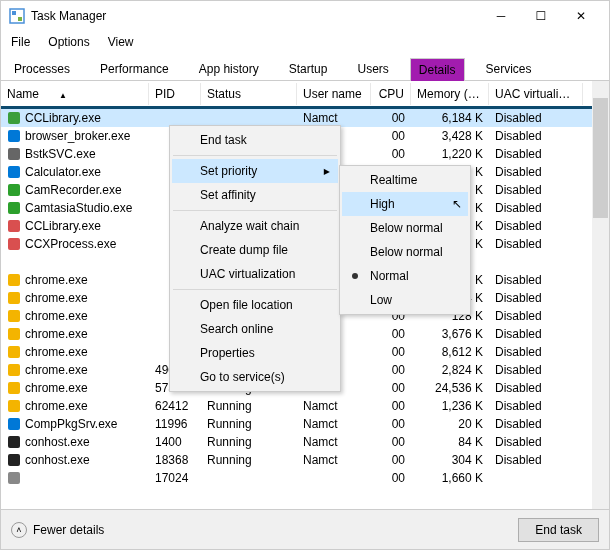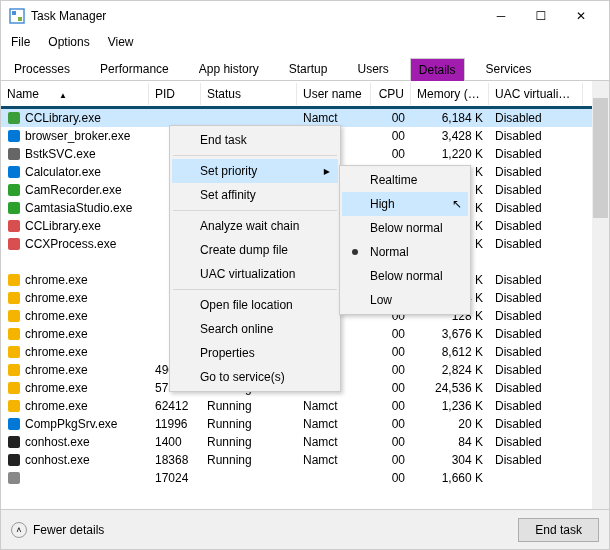"Normal" div.cm-item { order: before "Below normal" -> after "Below normal" }
